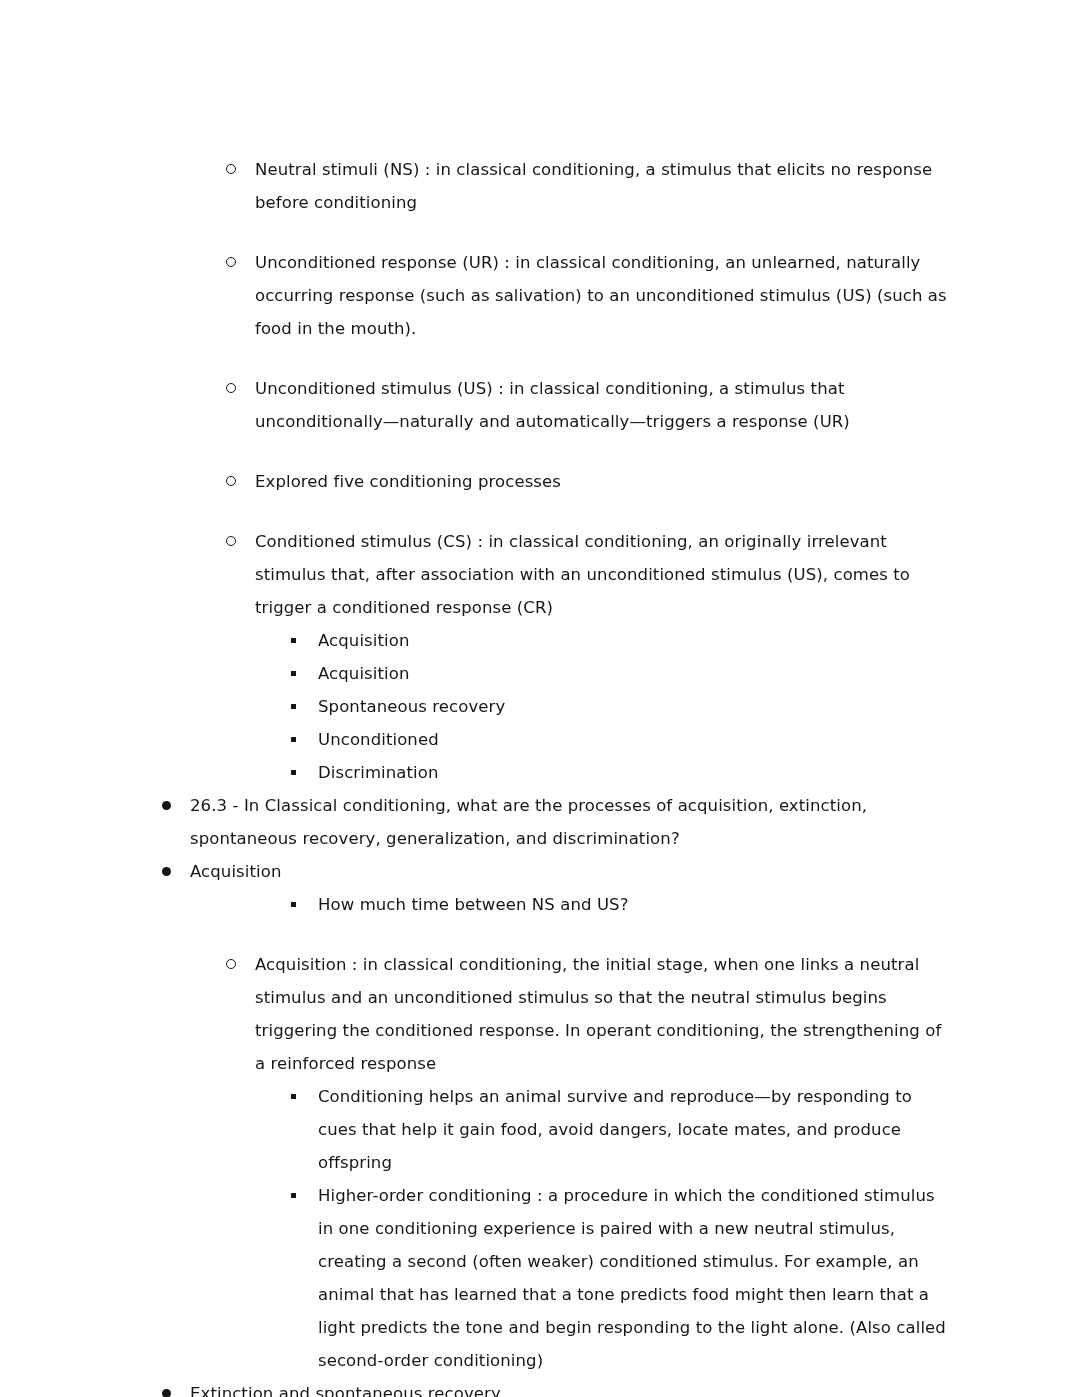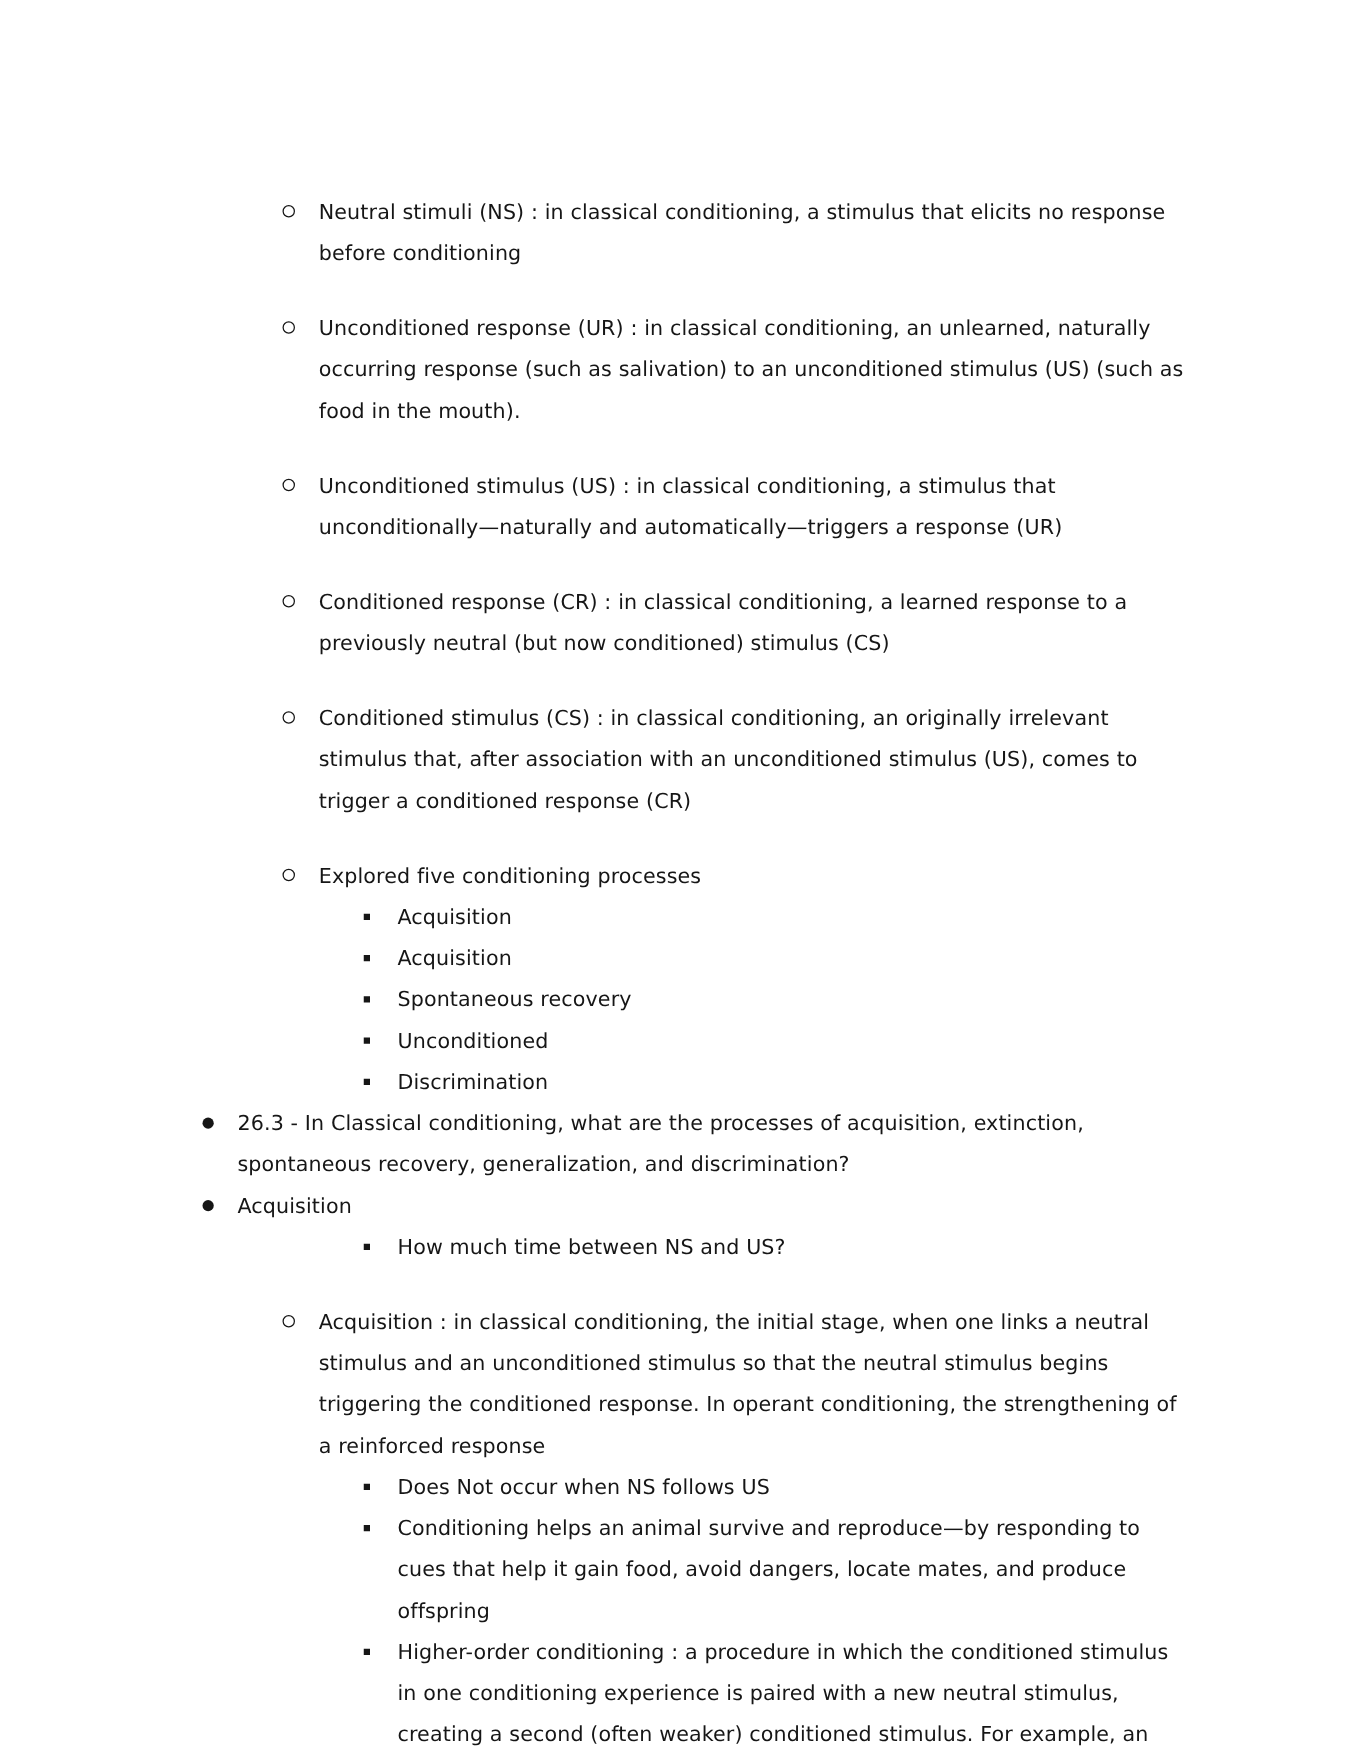"Conditioned response (CR) : in" div.item { html: <div> <span></span> <span>Conditioned response (CR) : in classical conditioning, a learned response to a previously neutral (but now conditioned) stimulus (CS)</span> </div> -> none }
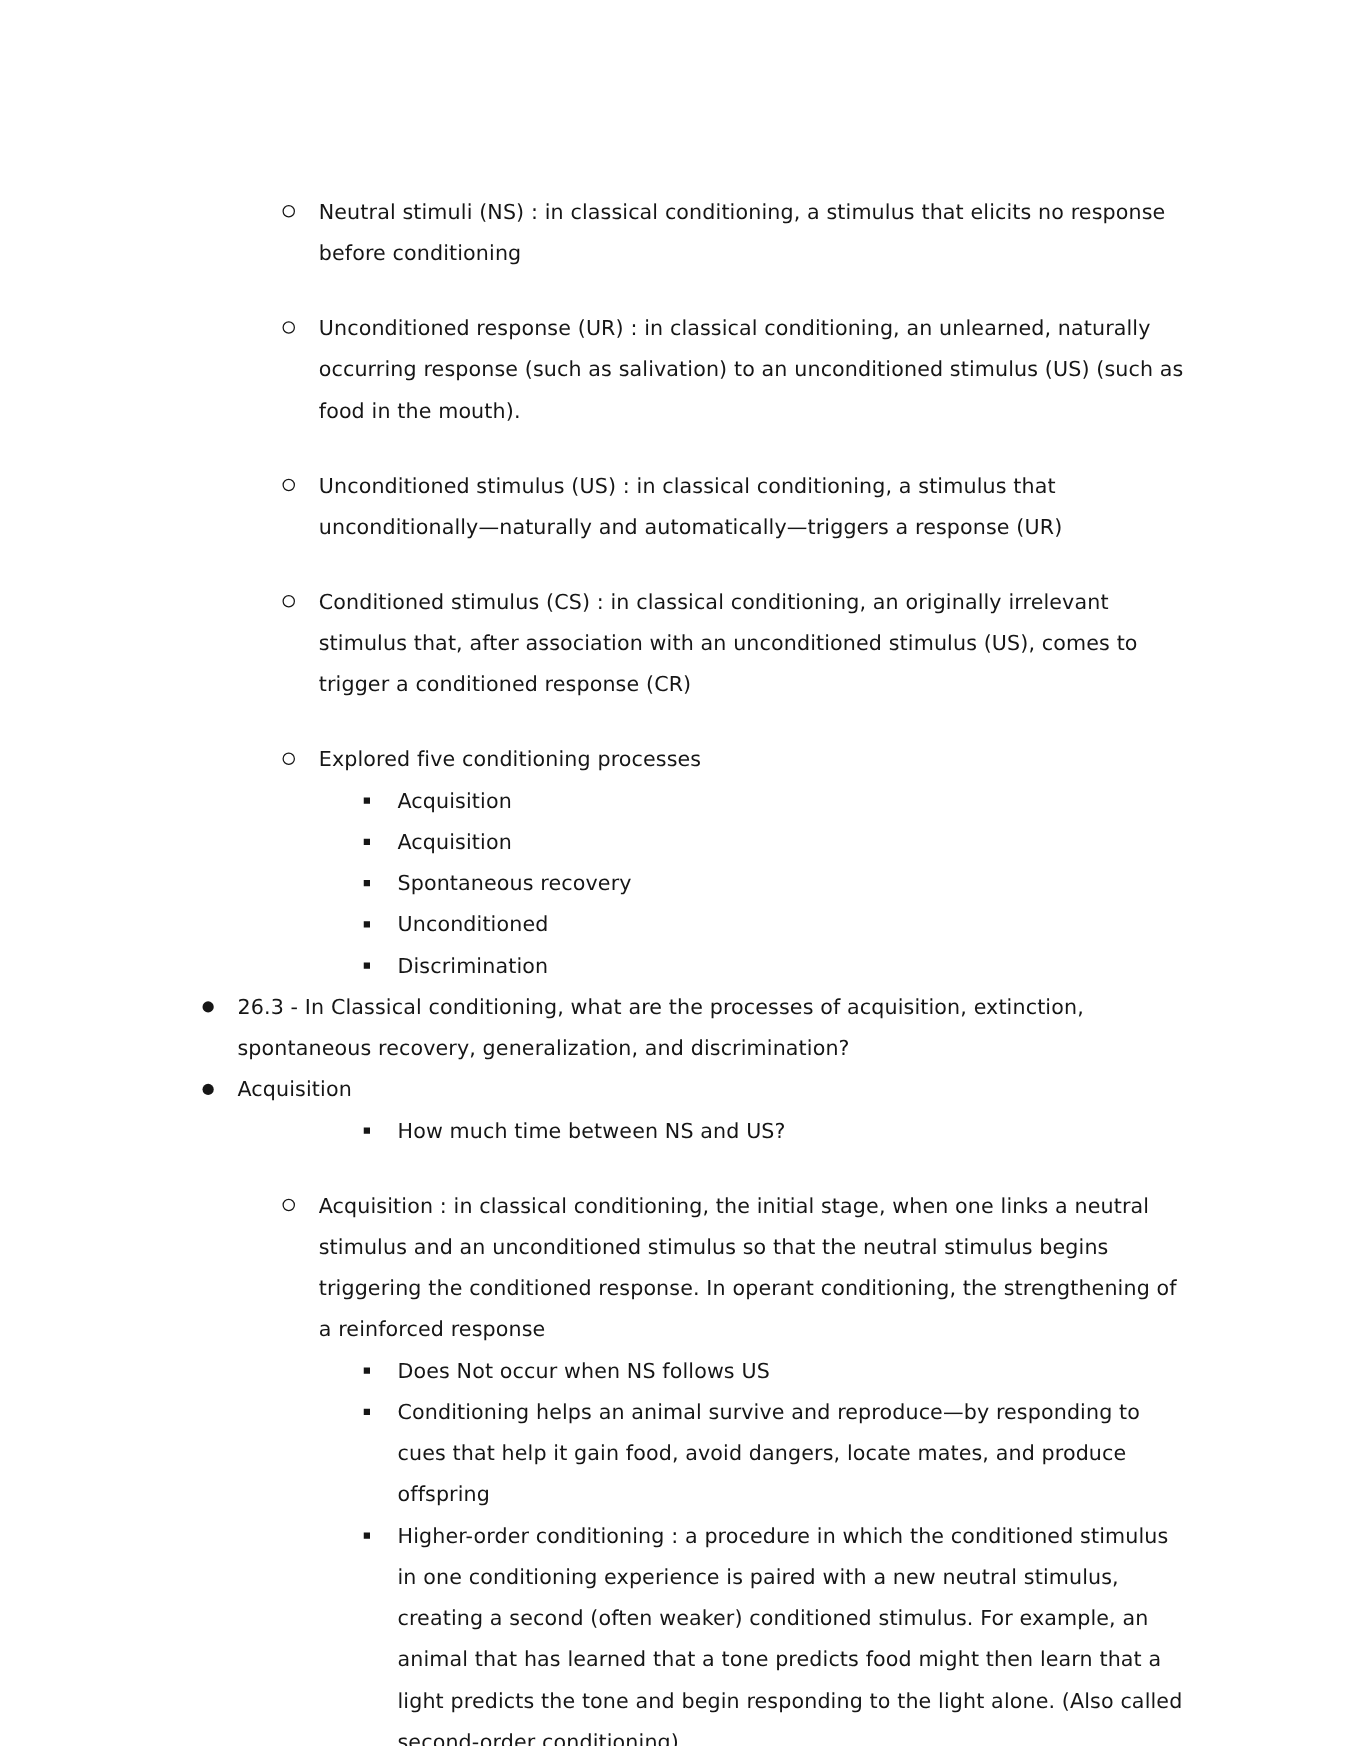"Conditioned stimulus (CS) : in" div.item { order: before "Explored five conditioning processes" -> after "Explored five conditioning processes" }
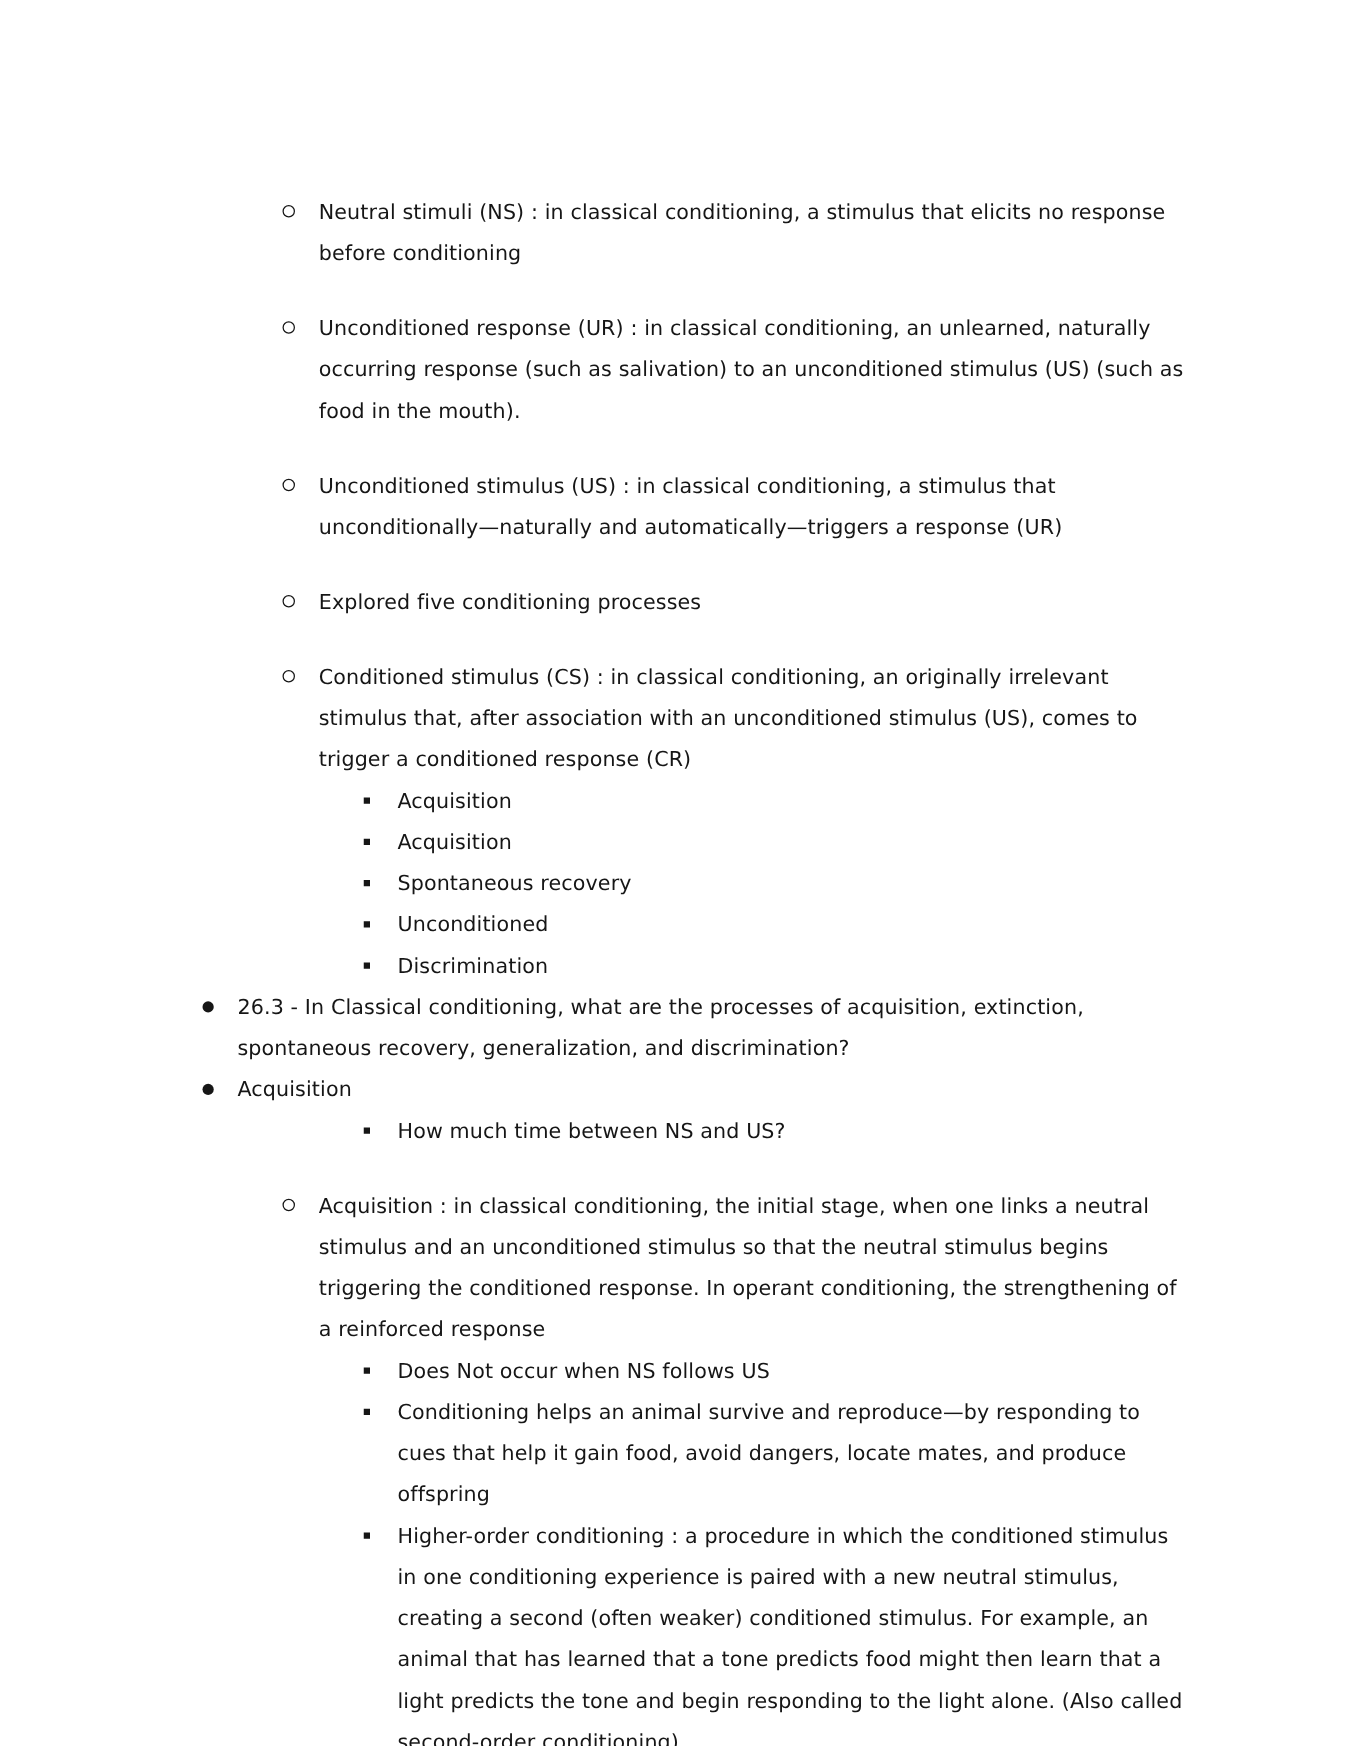"Does Not occur when NS" span.text { html: <span>Does Not occur when NS follows US</span> -> none }
